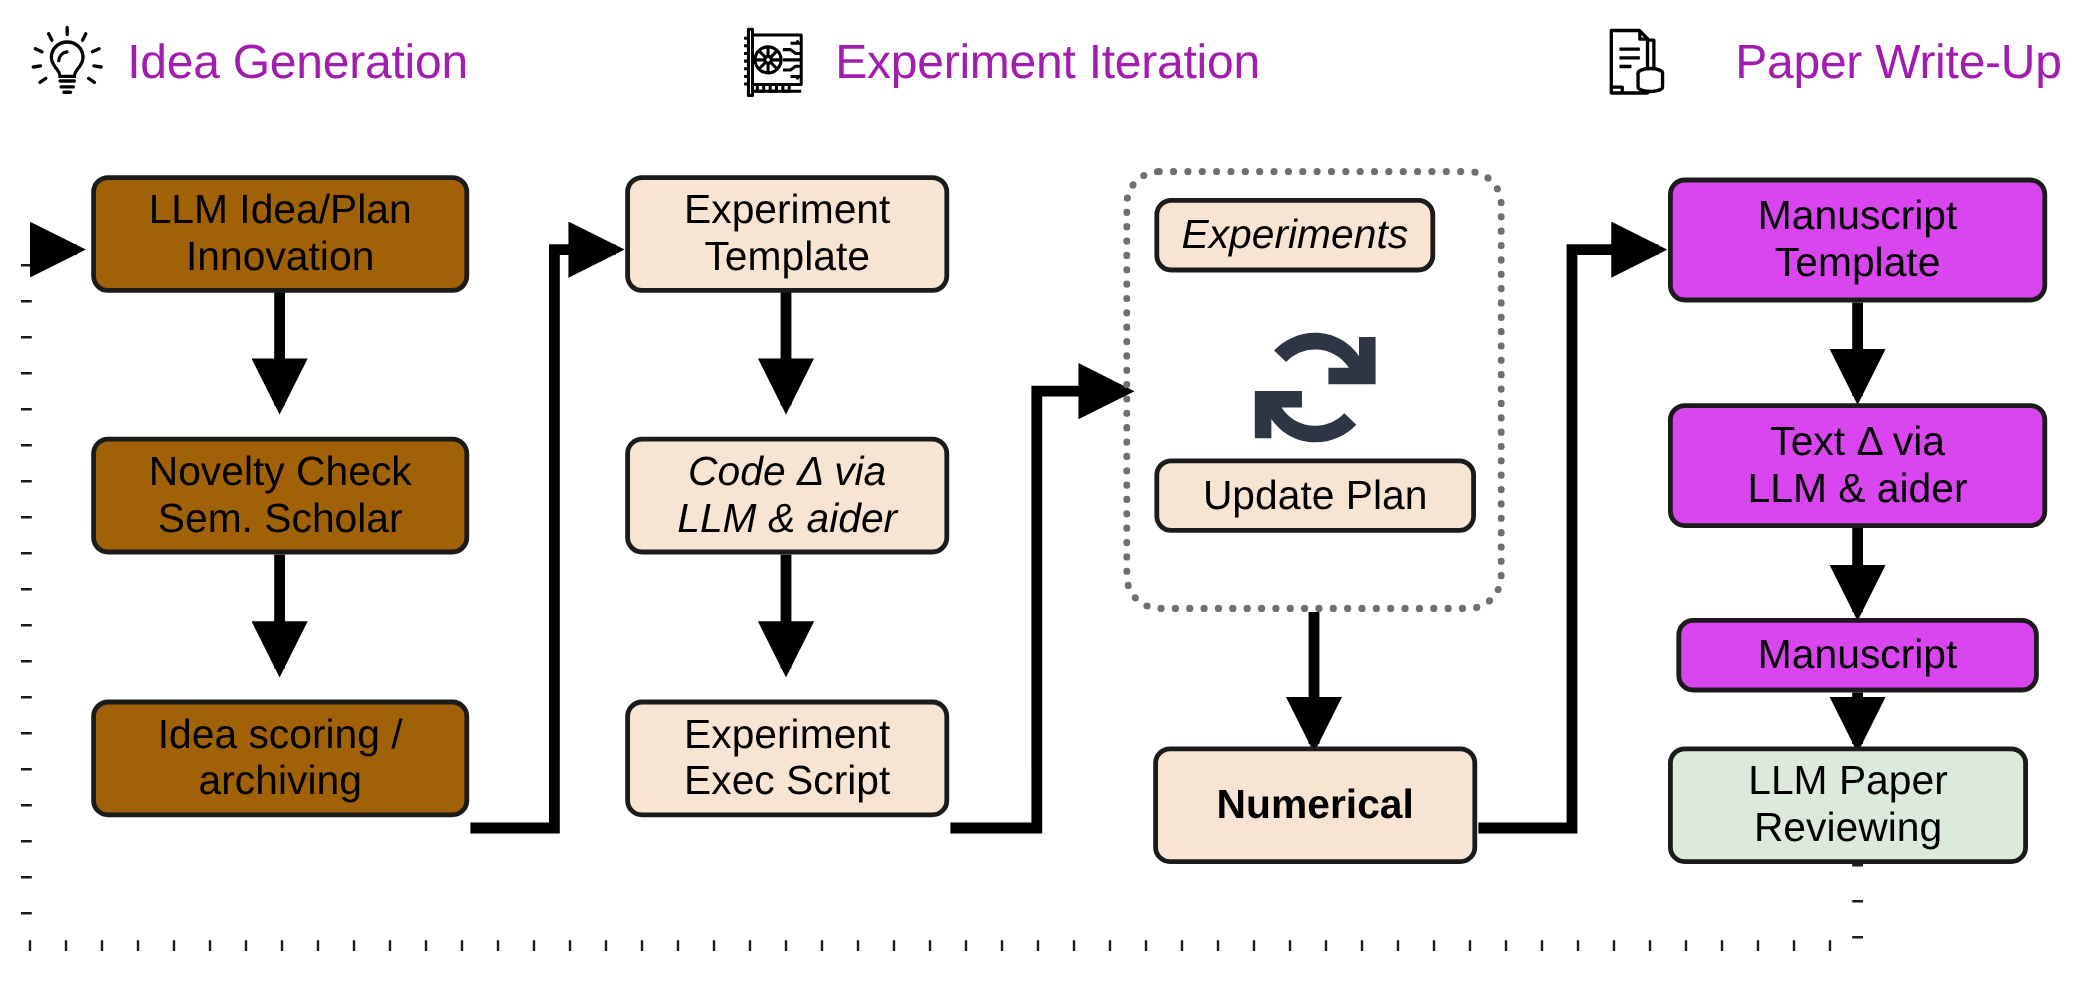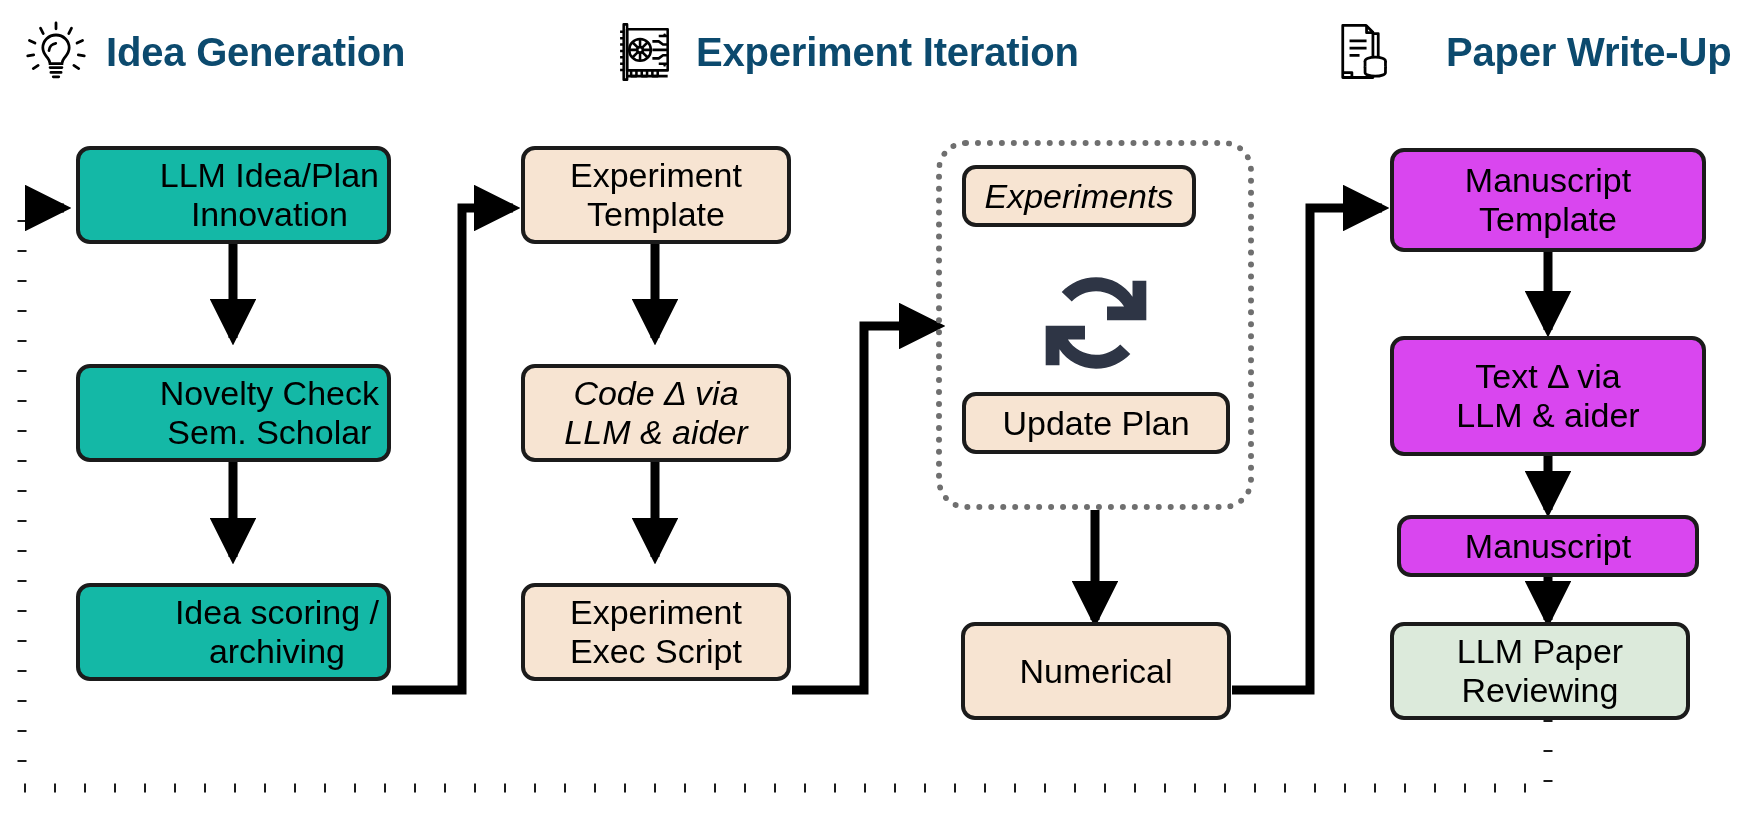"Idea Generation" .hdr .hdr-title { color: #0c4a6e -> #a21caf; font-weight: bold -> normal }
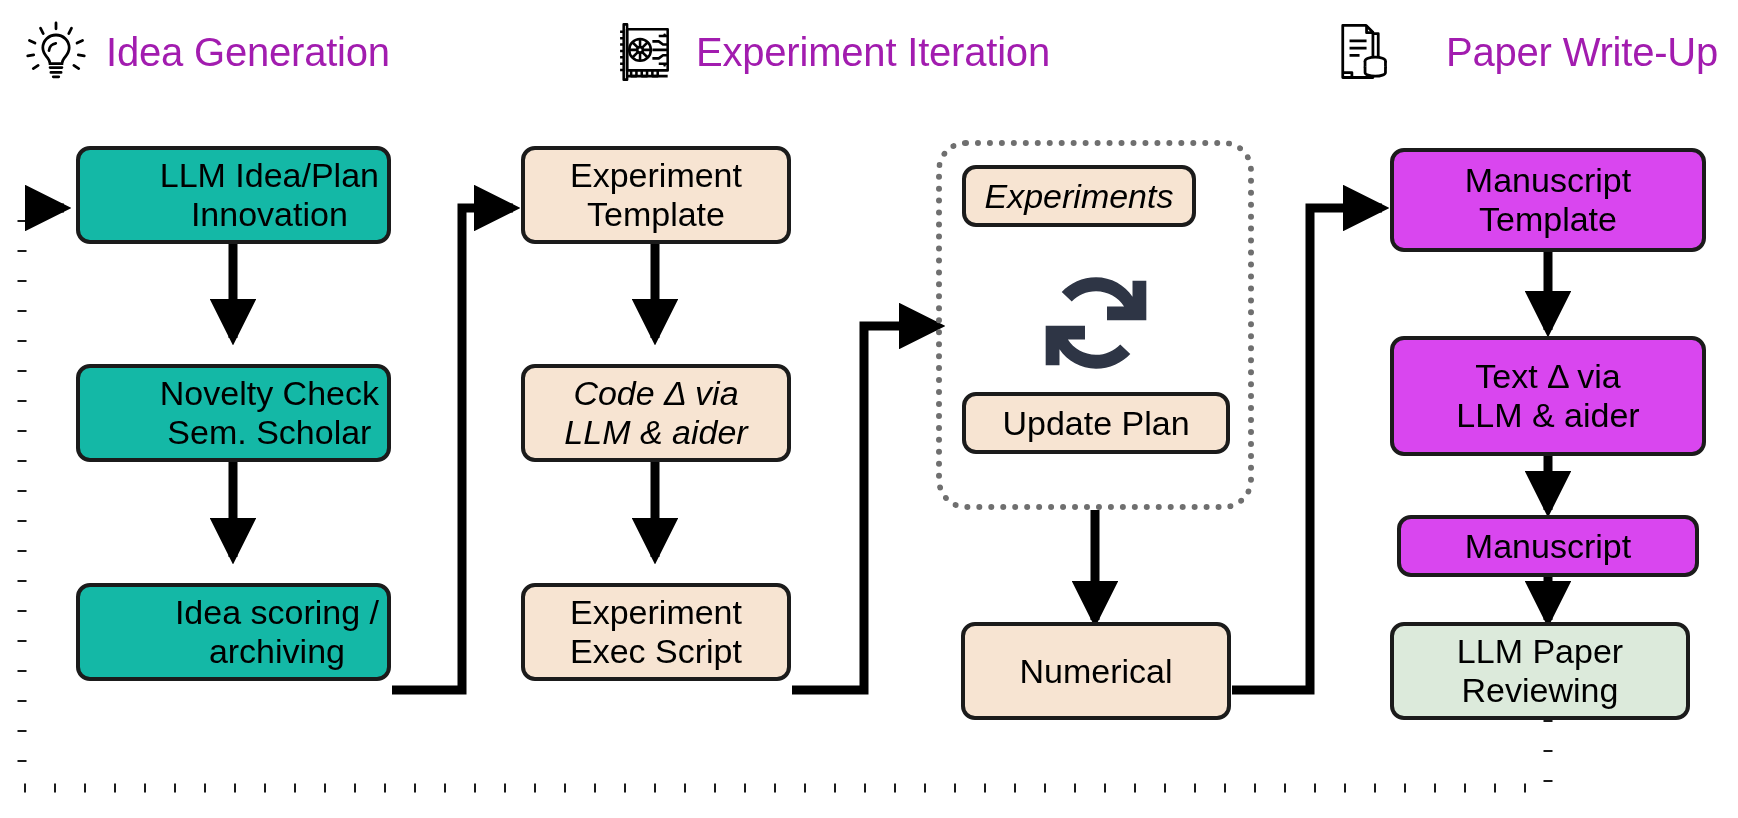"LLM Idea/Plan" .n-blue { background: #14b8a6 -> #a16207; justify-content: flex-end -> none }
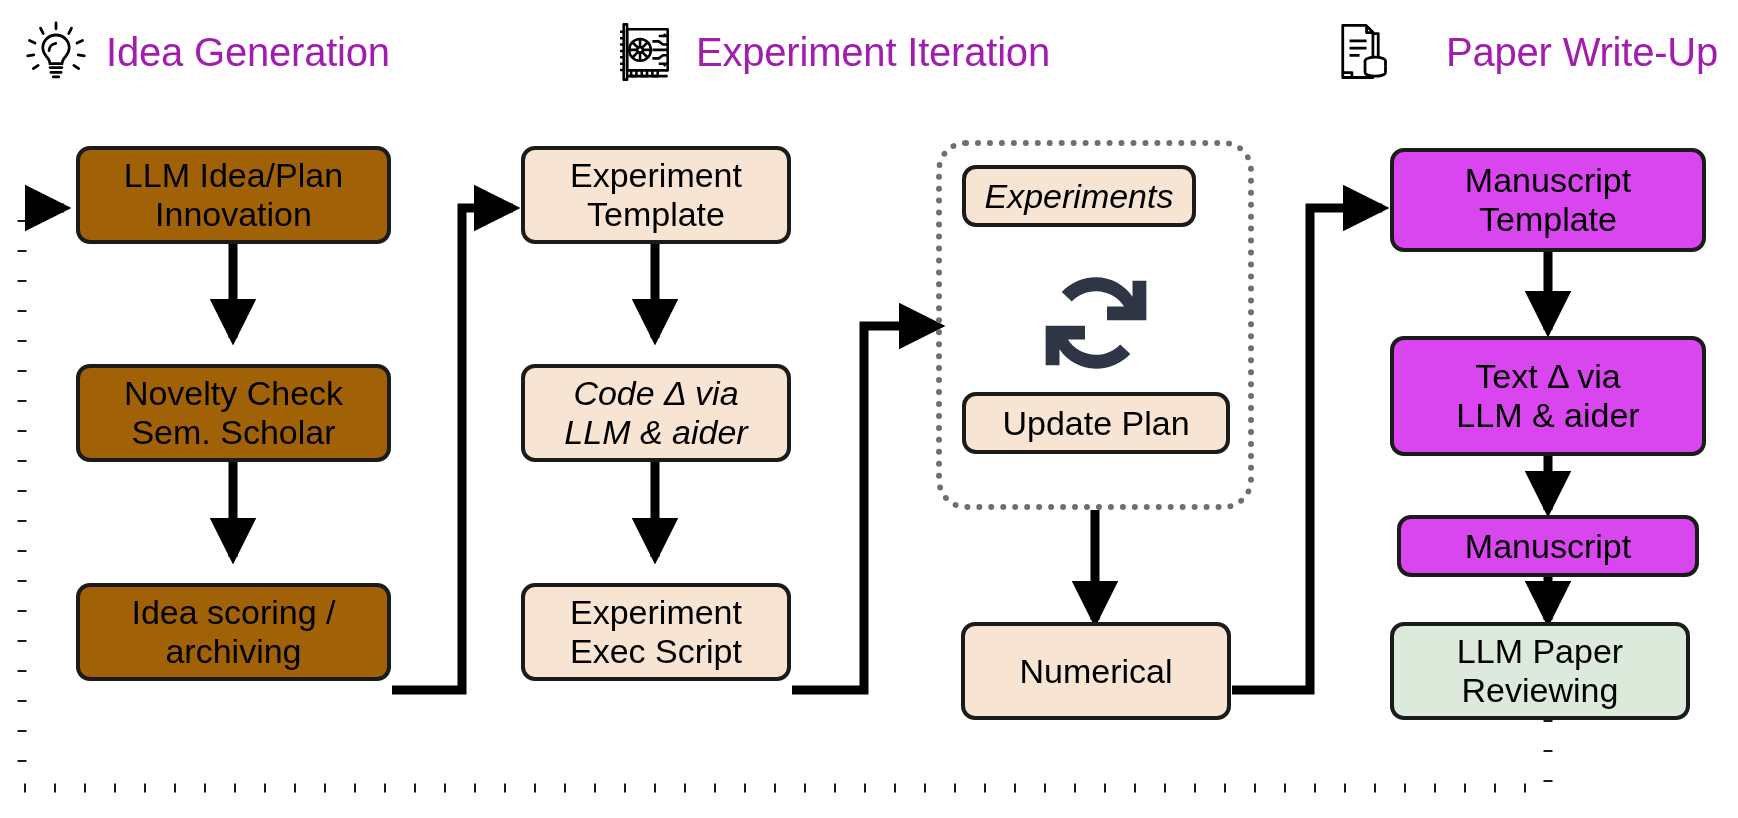"Text Δ via" div.node { height: 120px -> 104px }
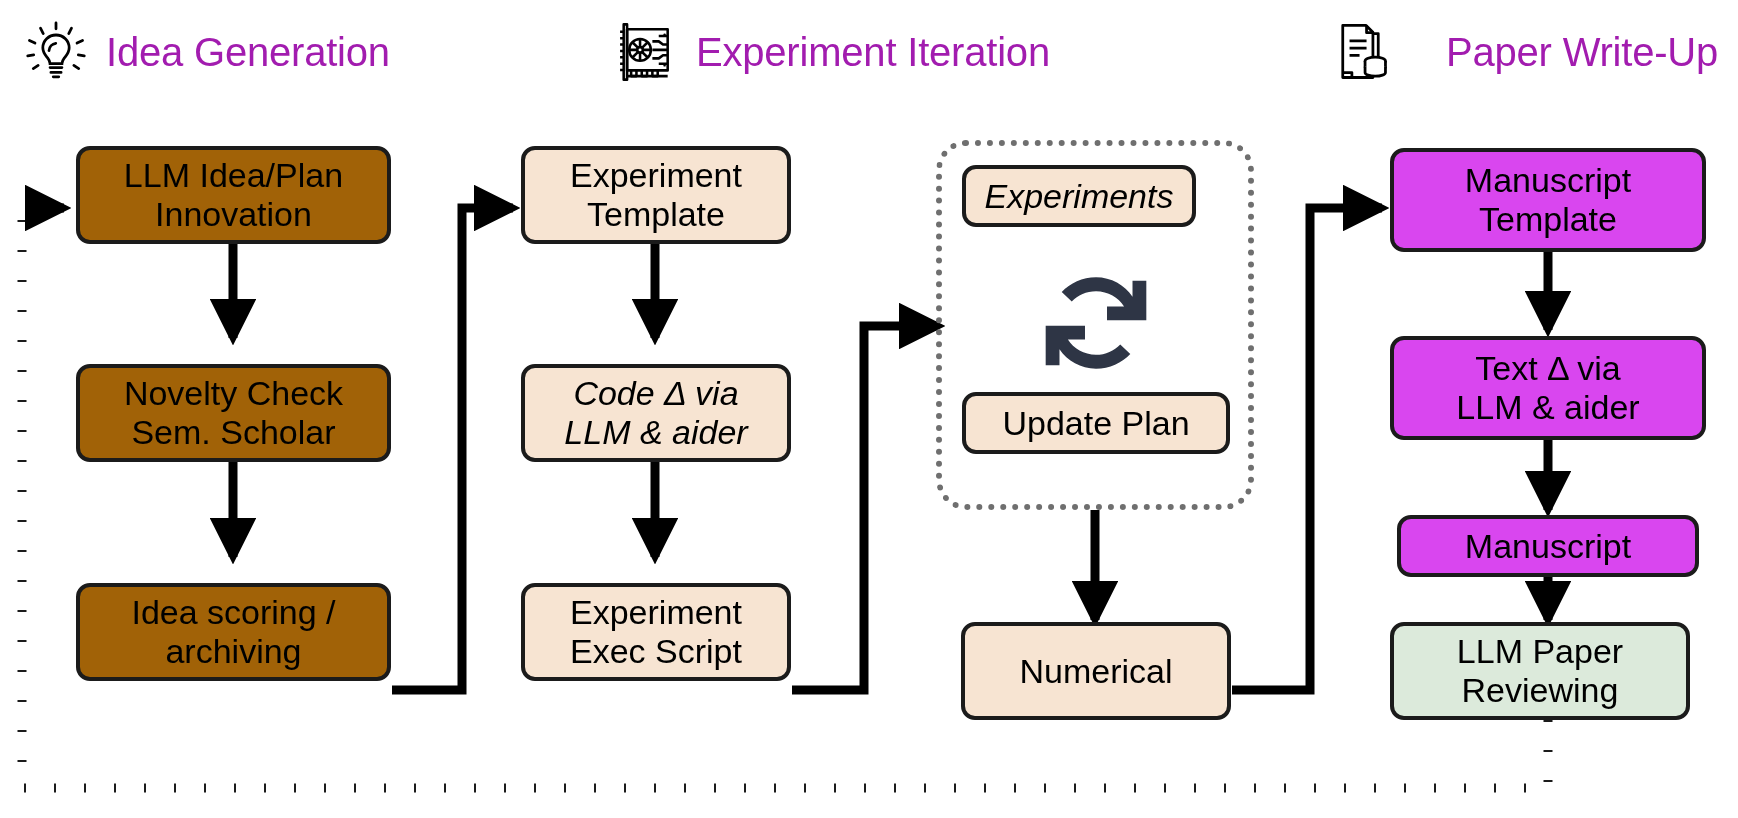"Update Plan" div.node { top: 392px -> 382px }
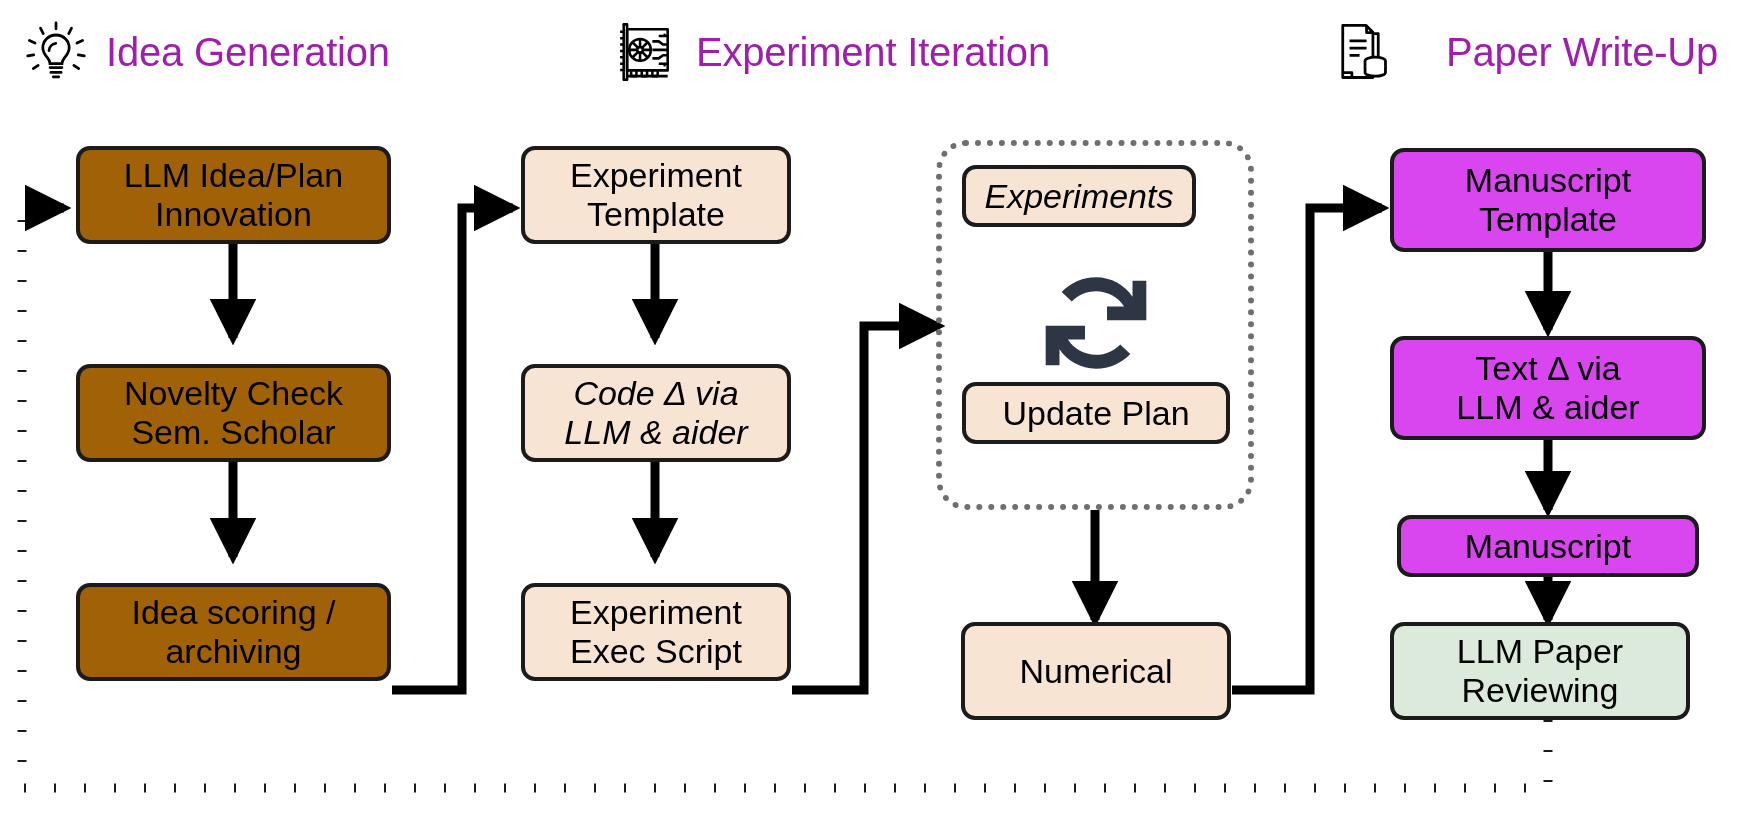"Numerical" div.node { font-weight: none -> bold }
